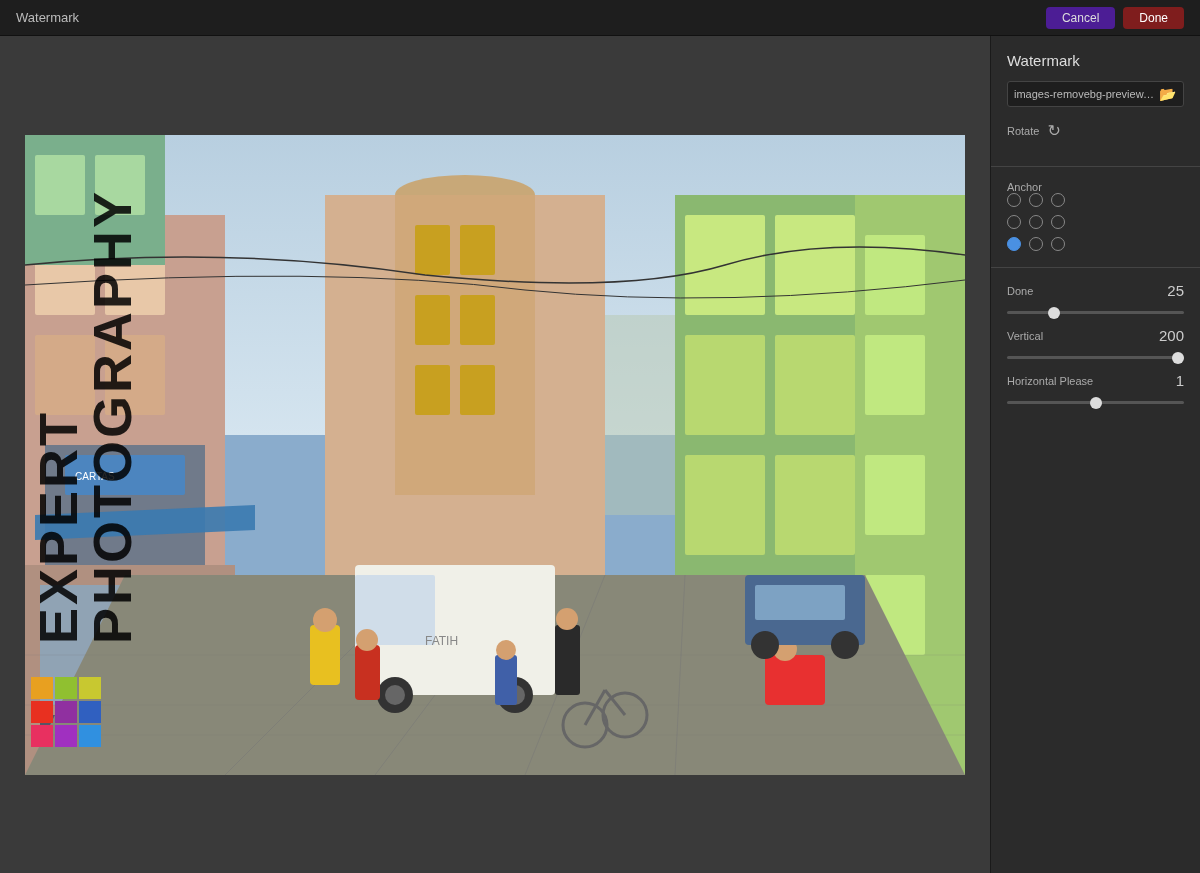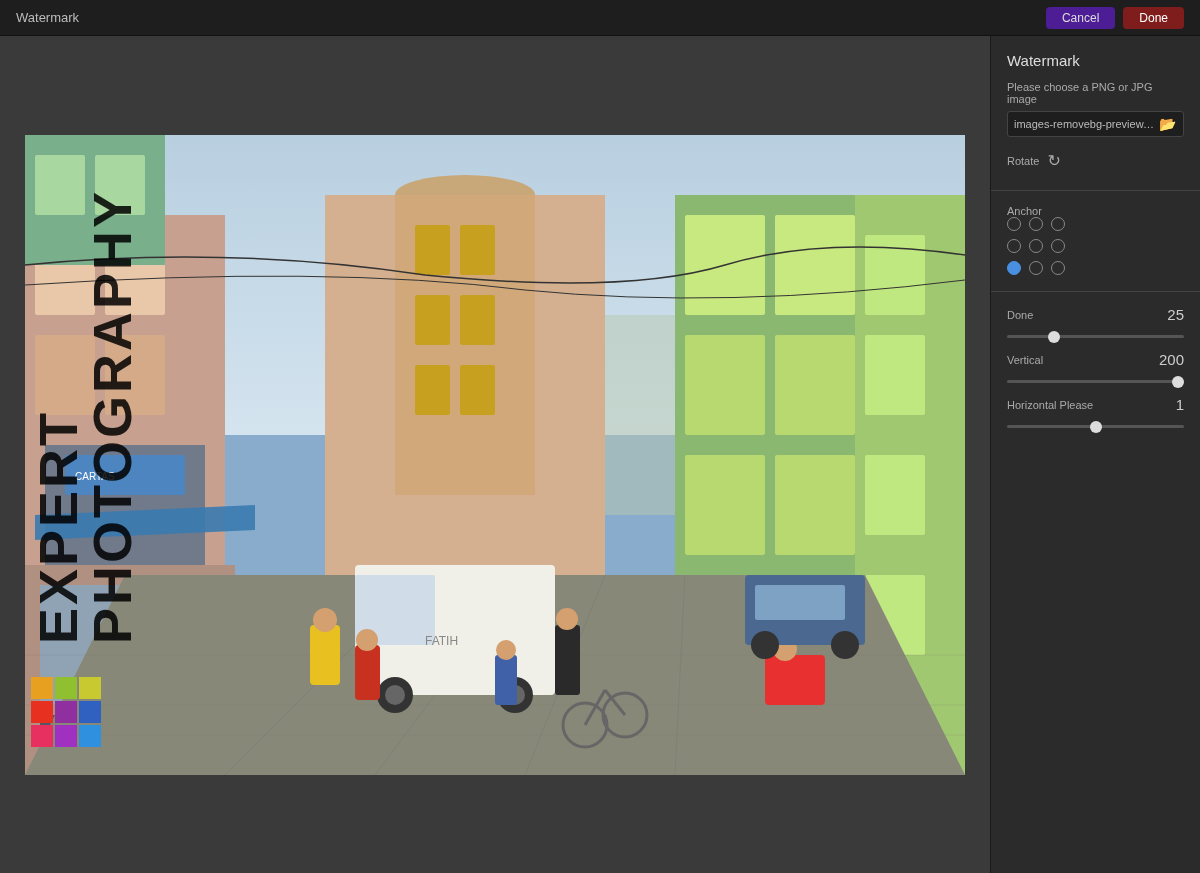"Please choose a PNG or" div.field-label { html: <div>Please choose a PNG or JPG image</div> -> none }
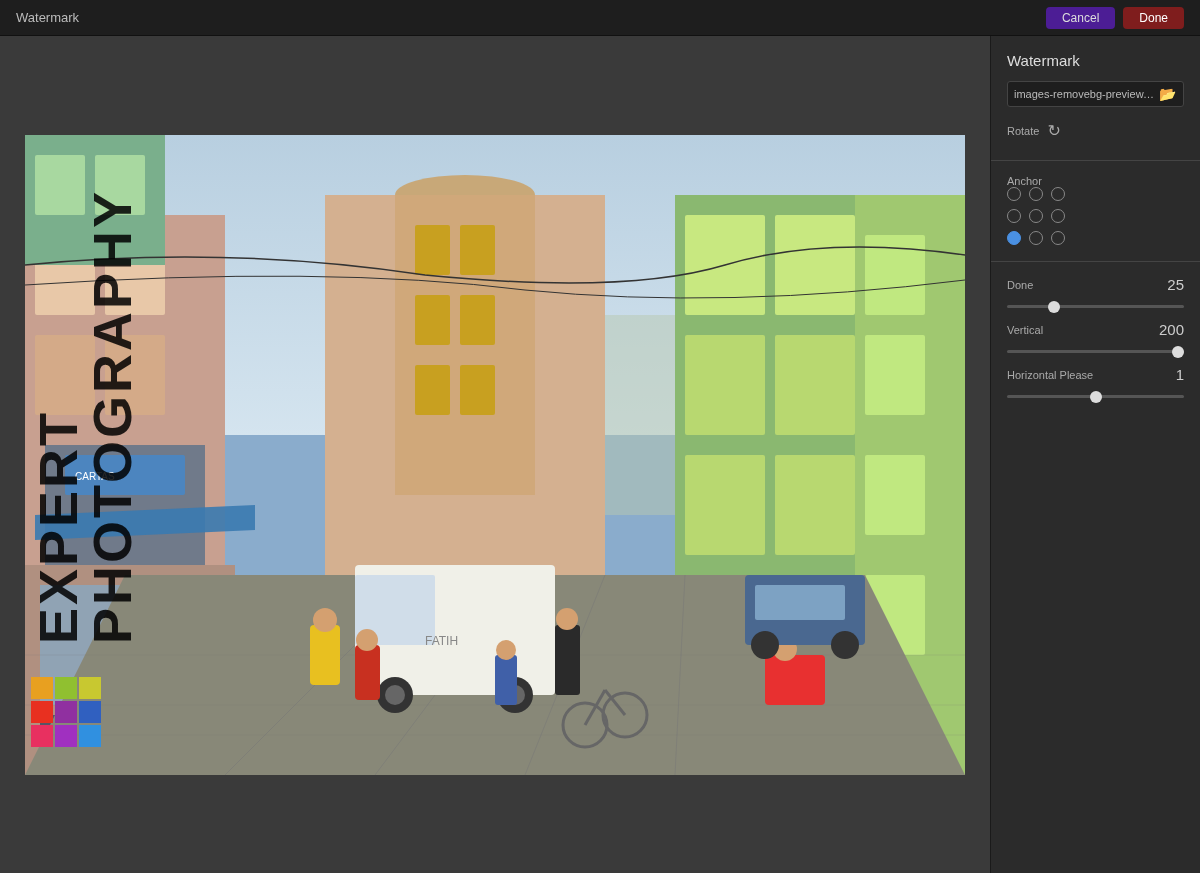"Rotate" .rotate-row { margin-bottom: 20px -> 26px }
